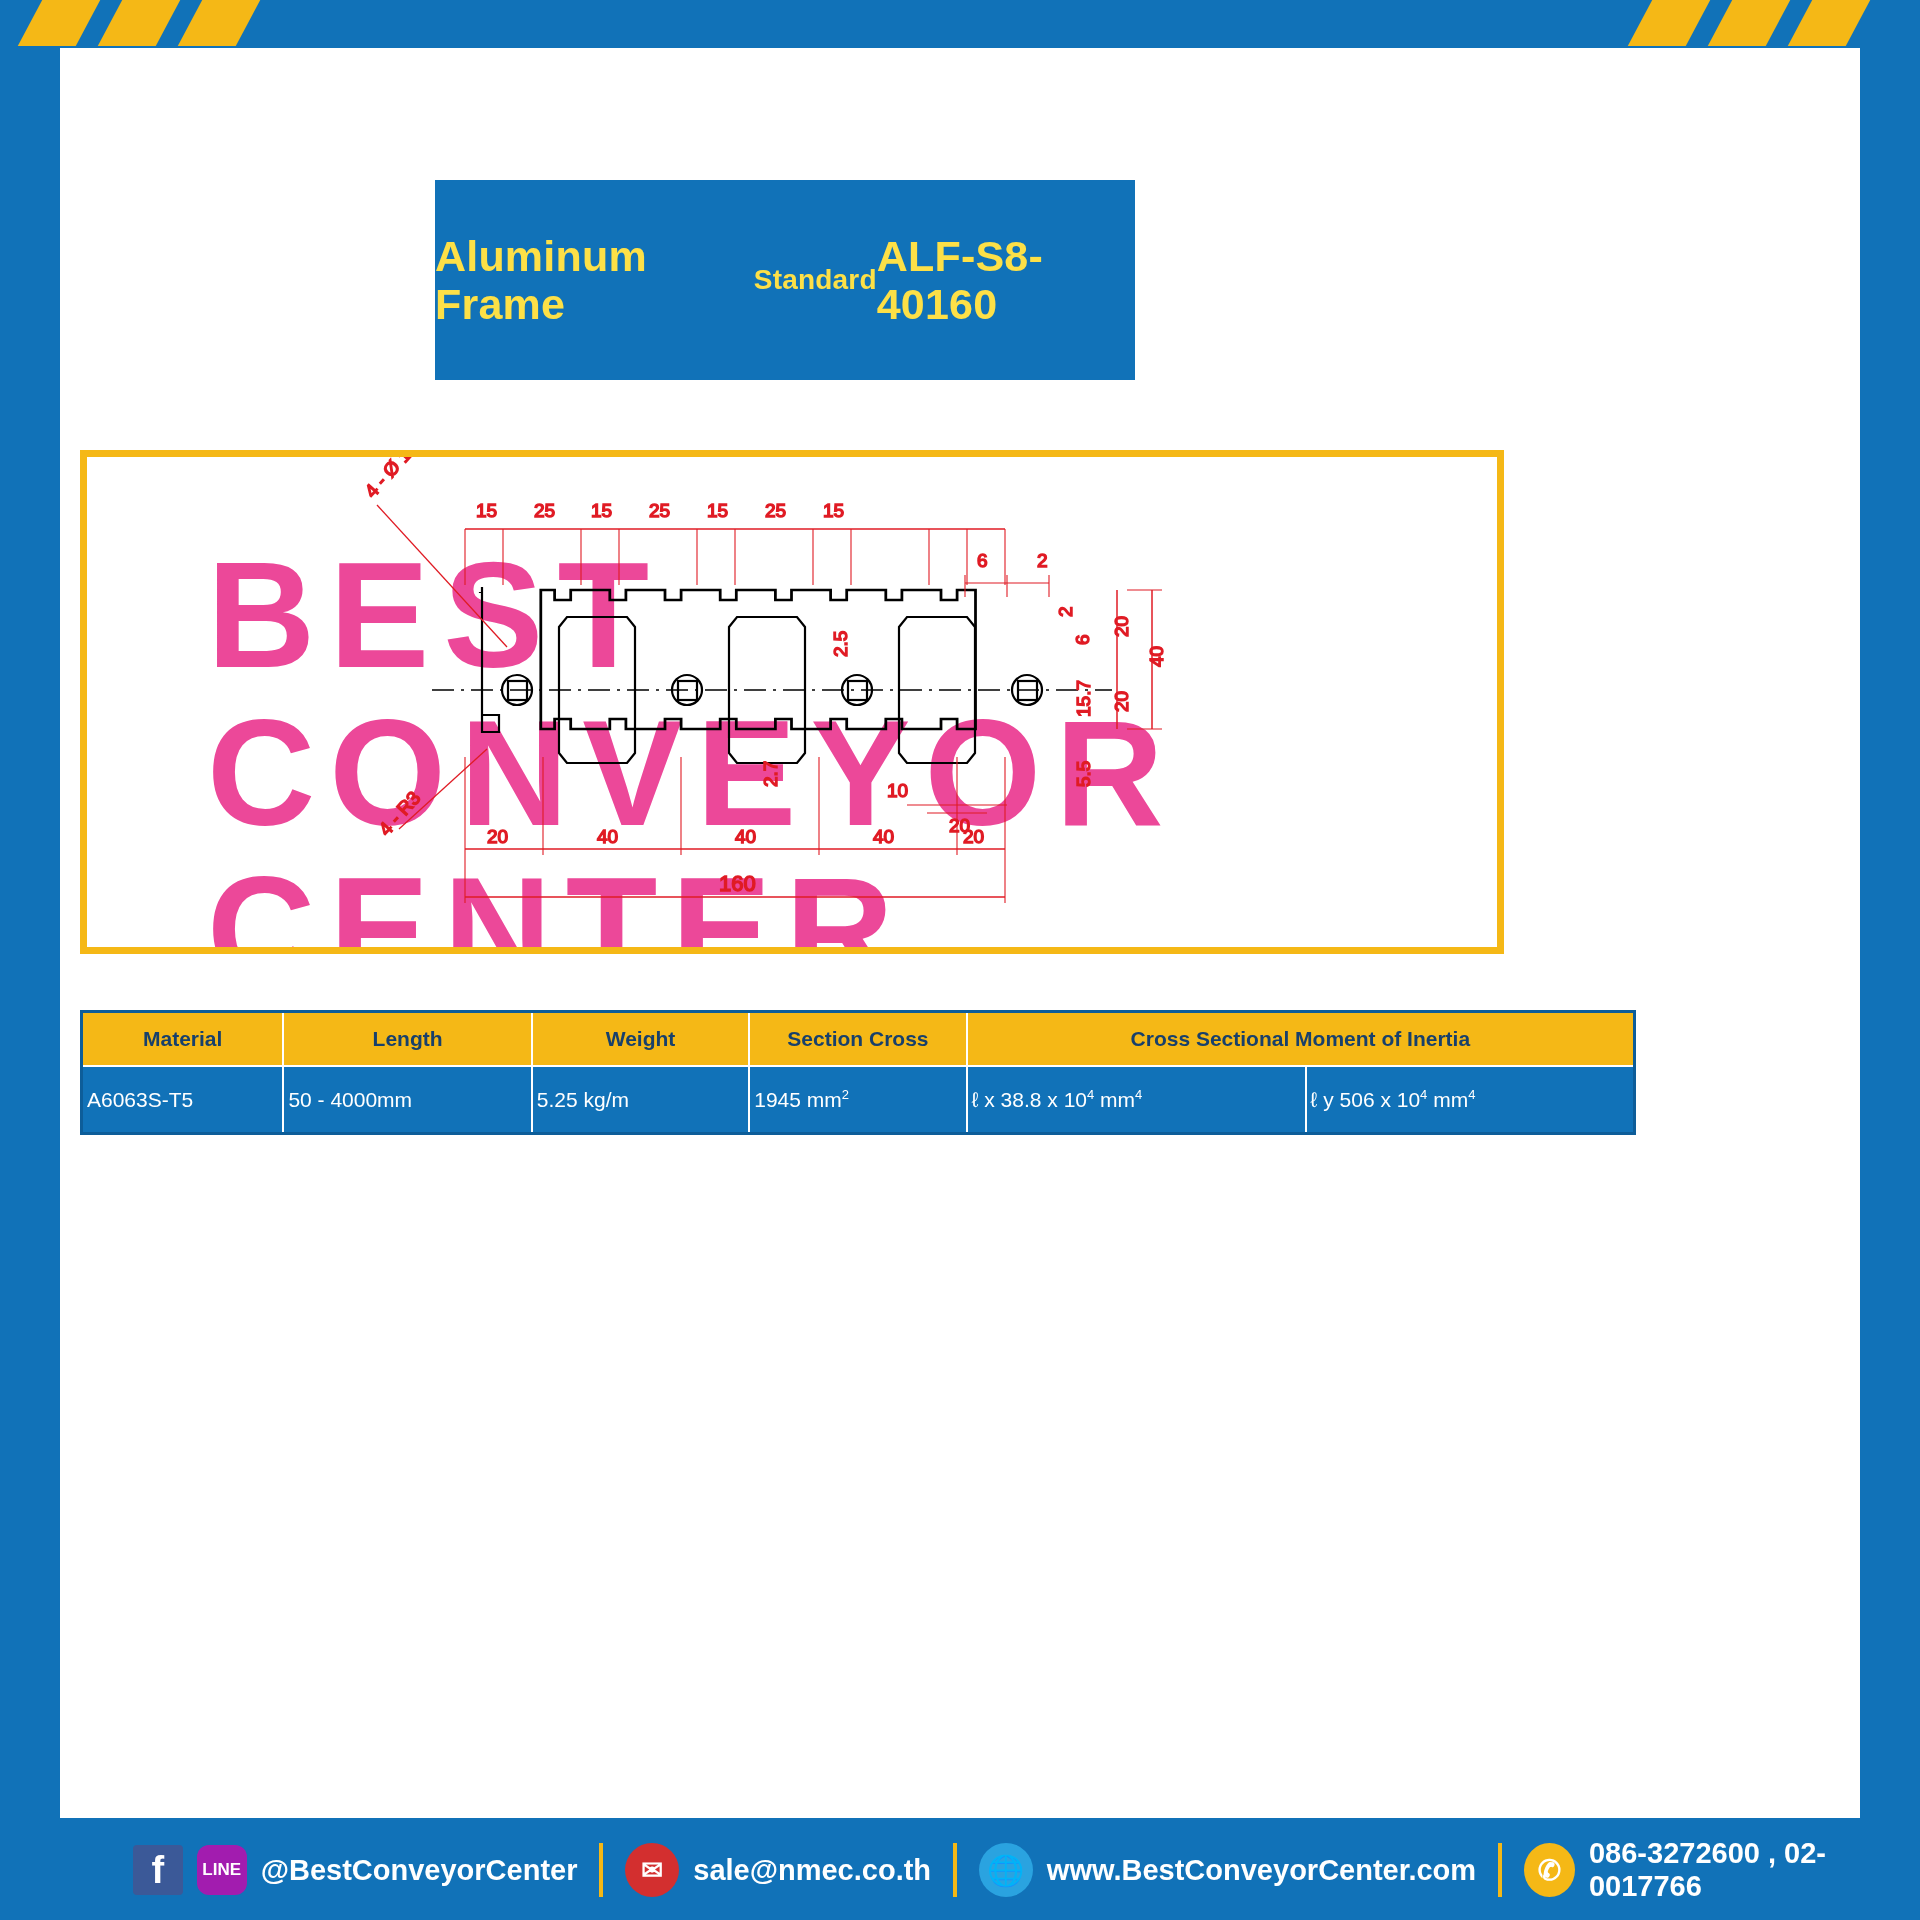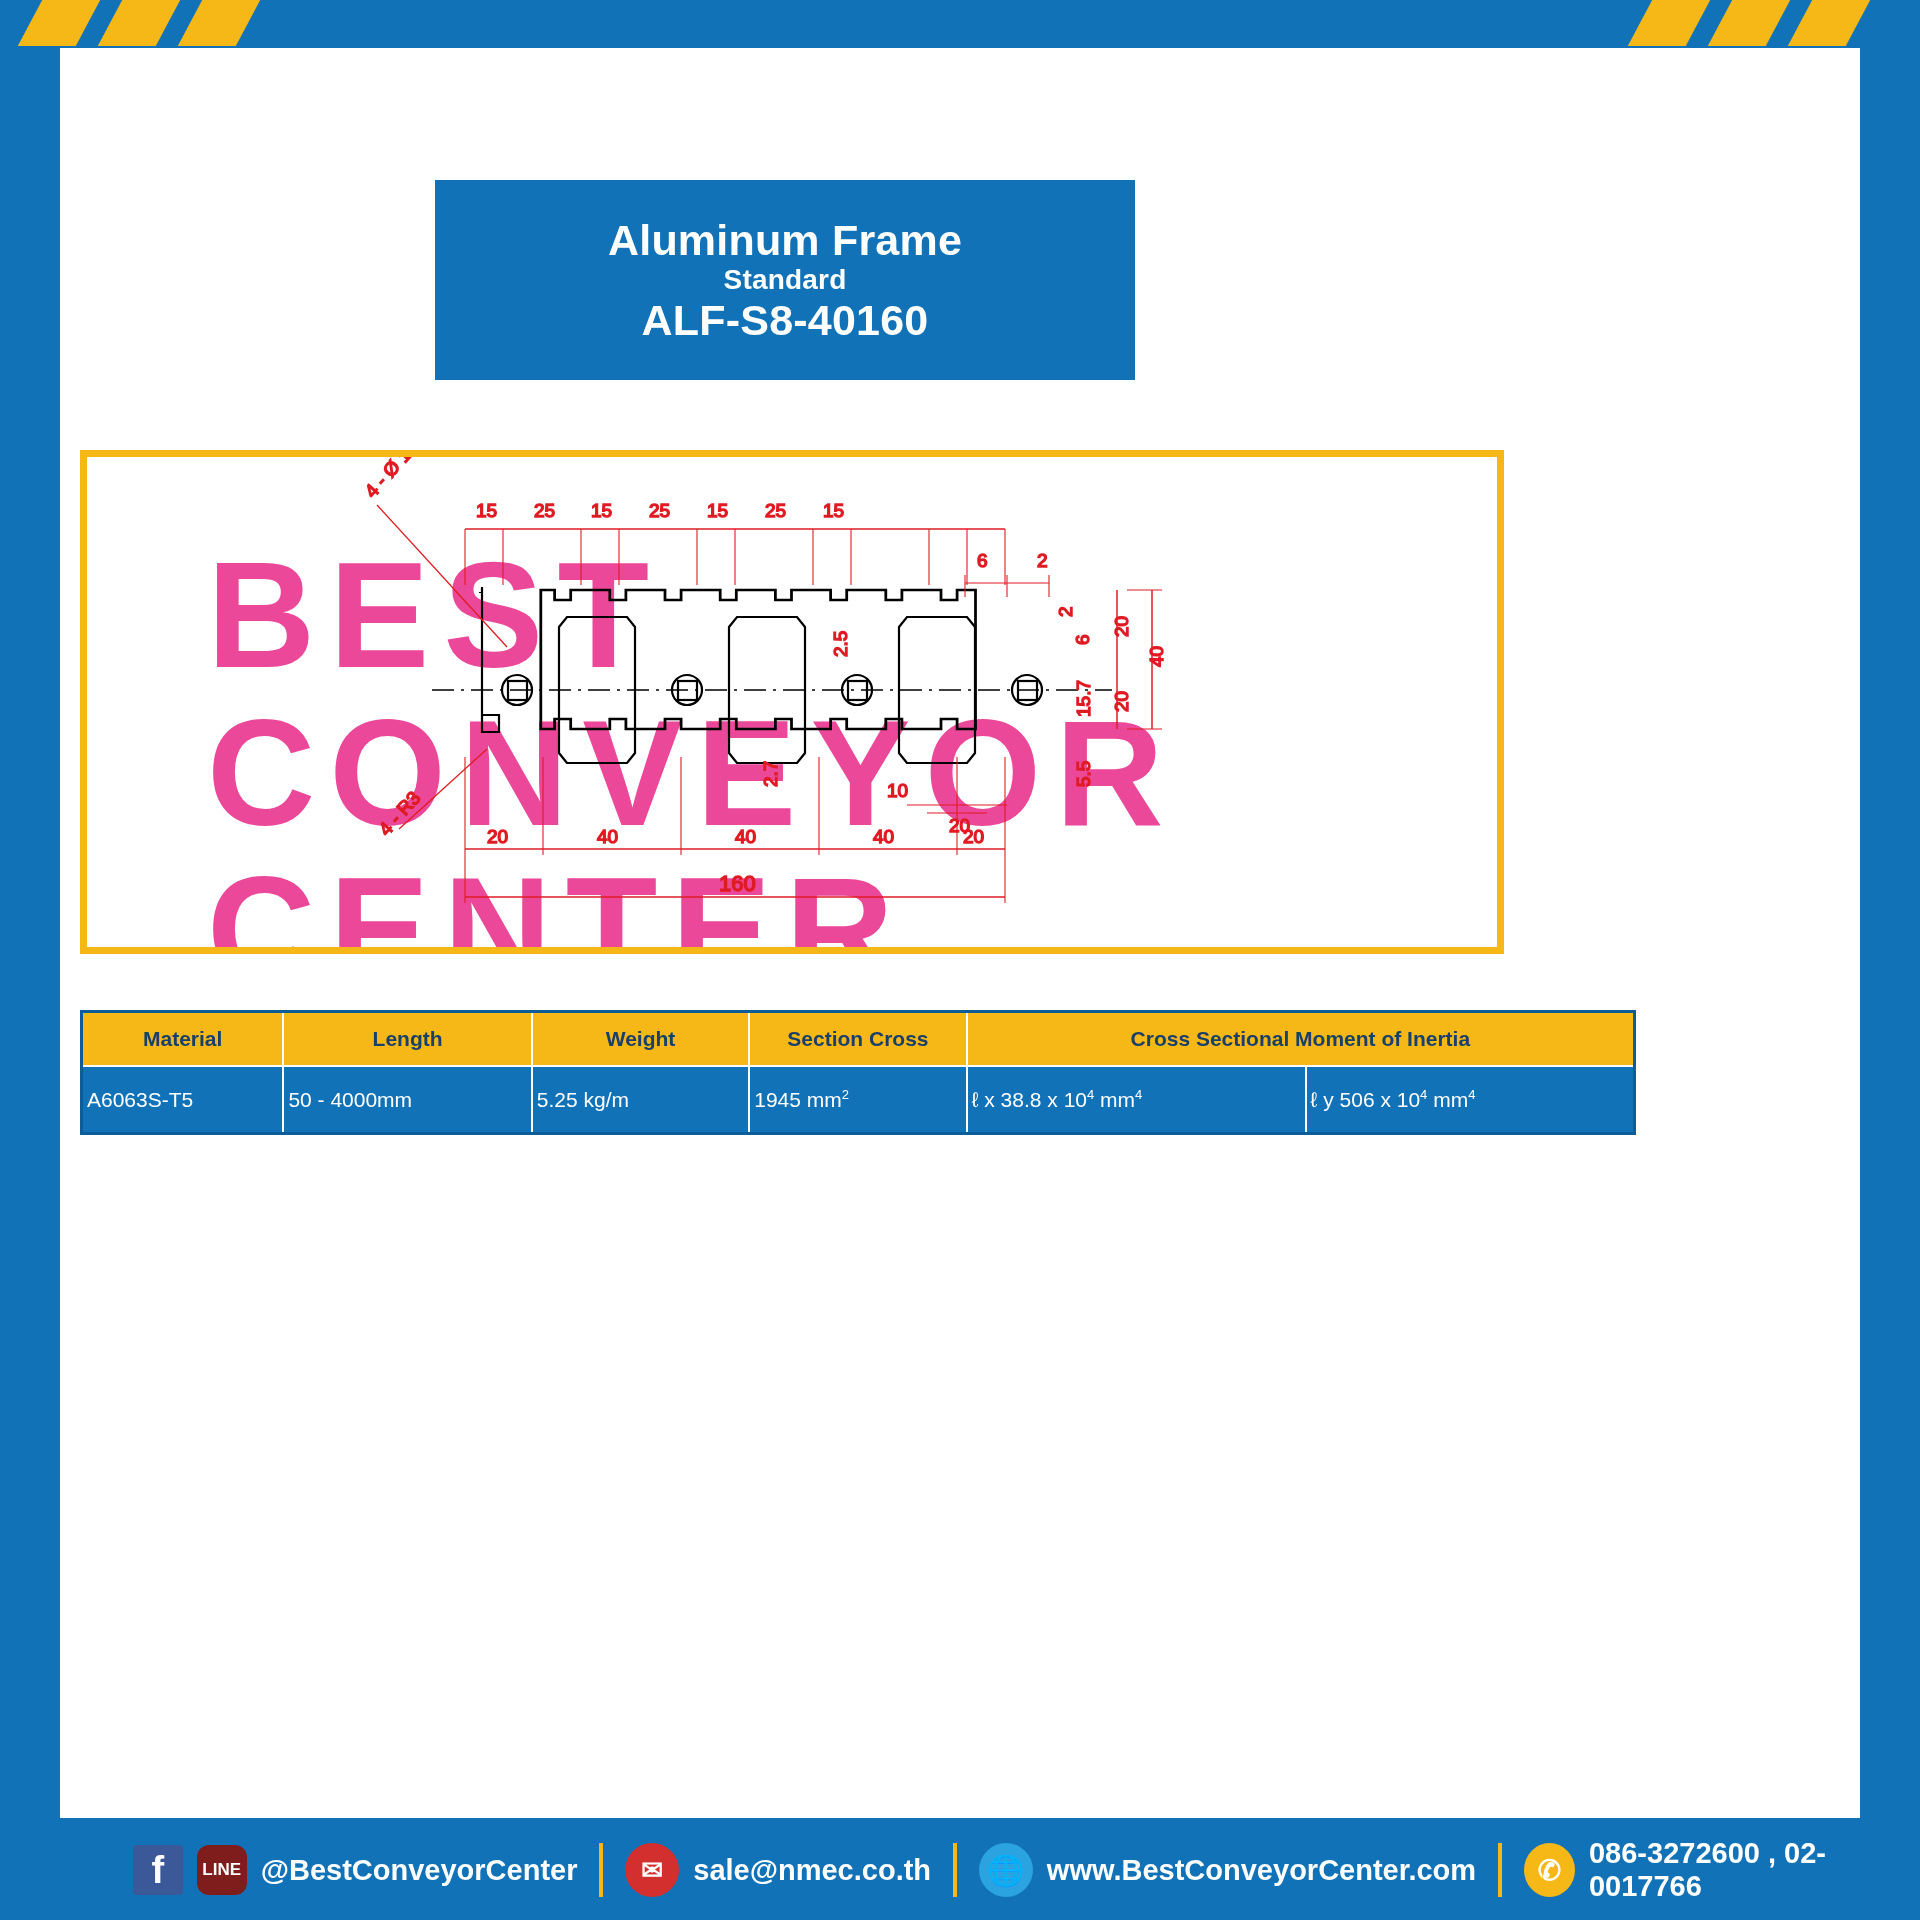"Aluminum Frame" .title-block { color: #ffffff -> #fde047; flex-direction: column -> row }
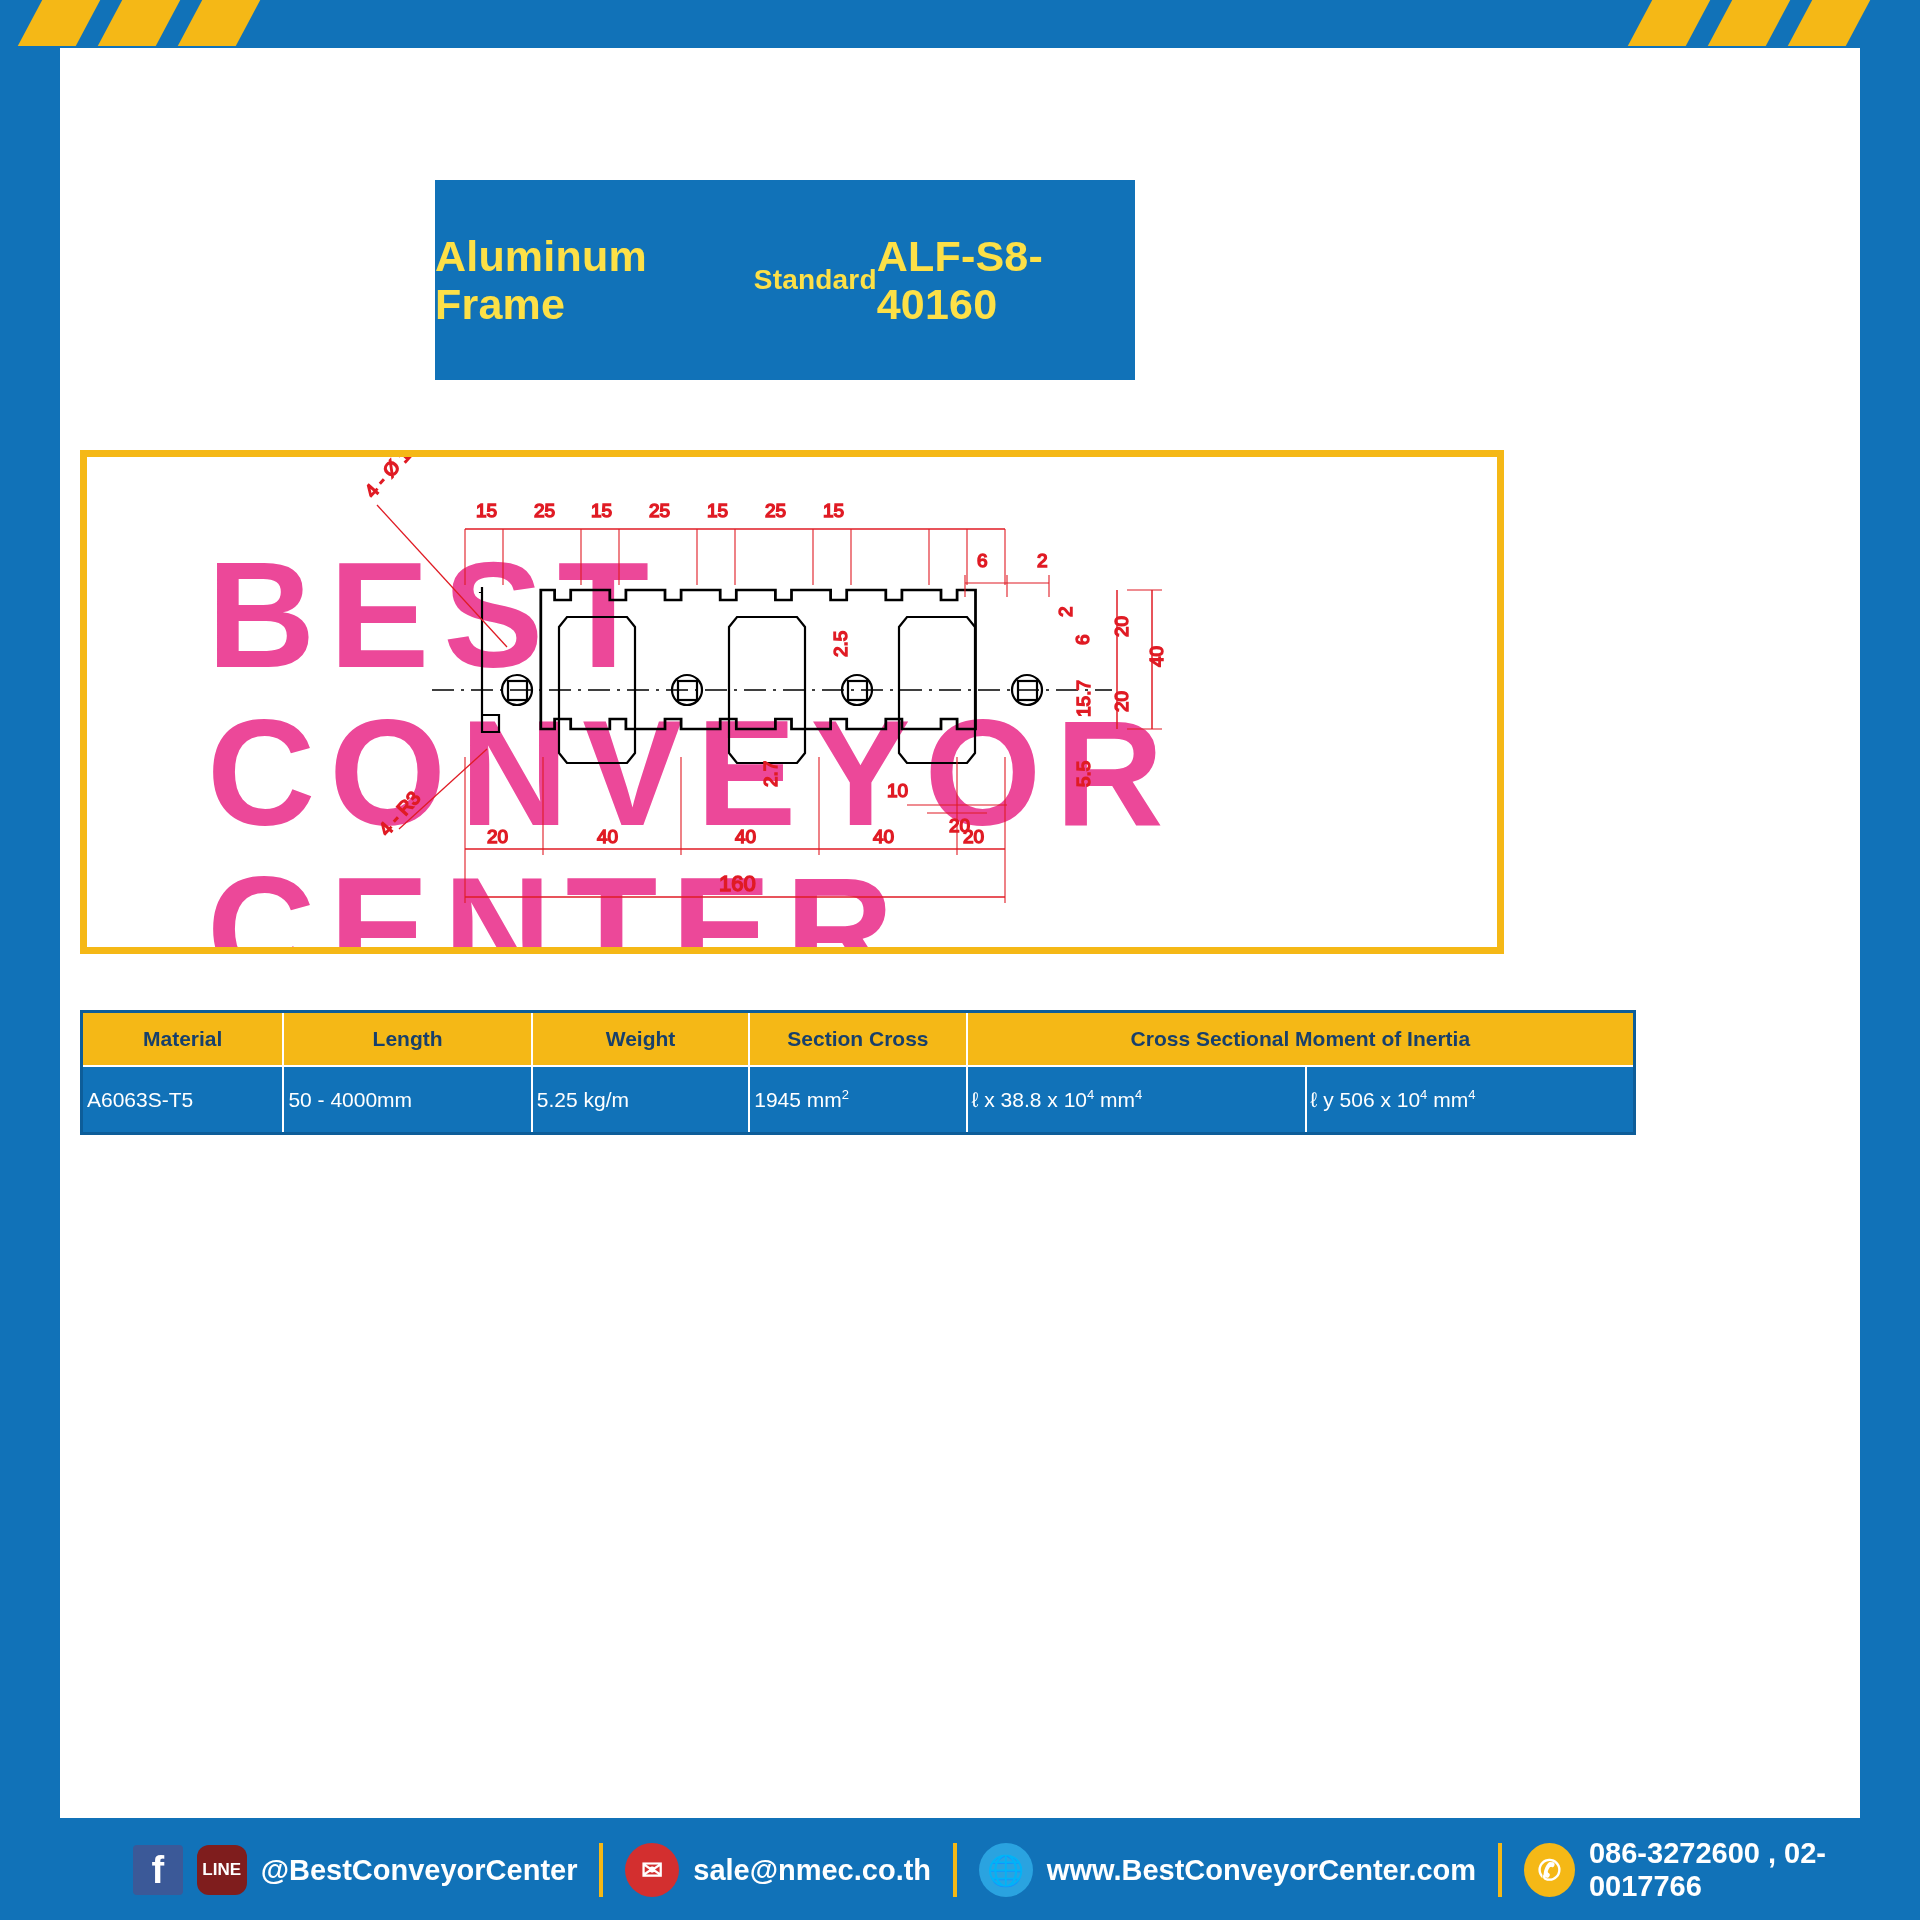"LINE" .ico-line { background: #7f1d1d -> #a21caf }
